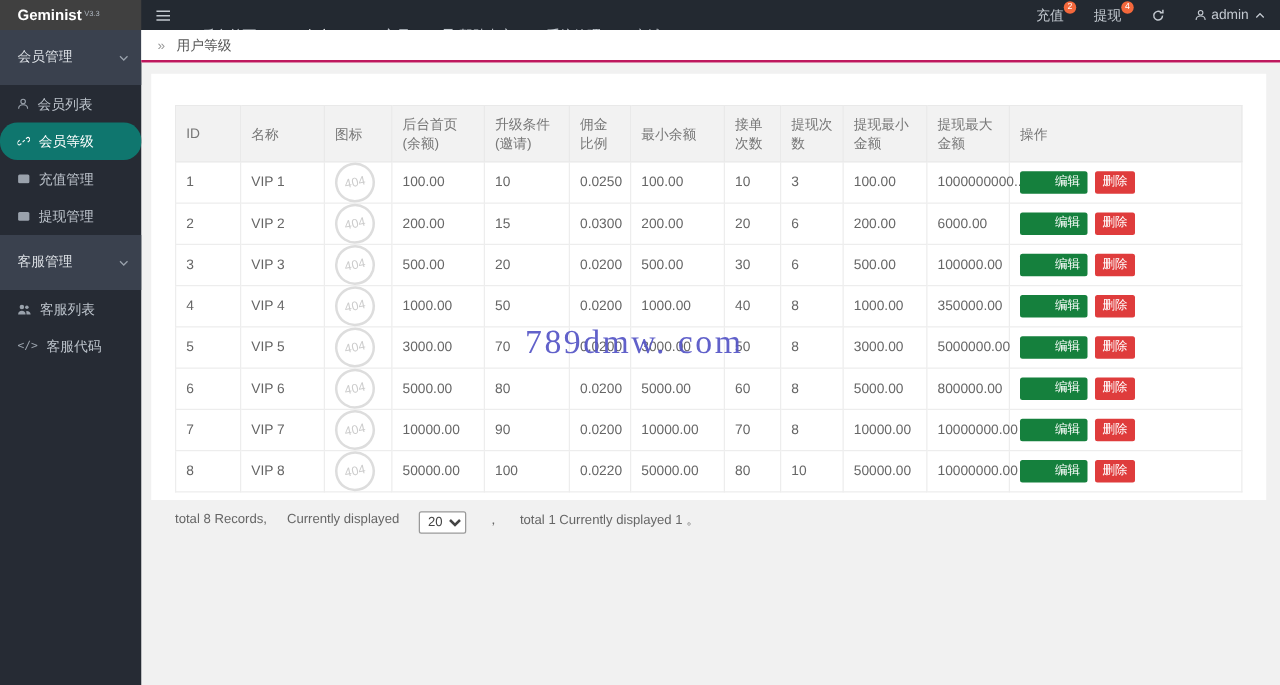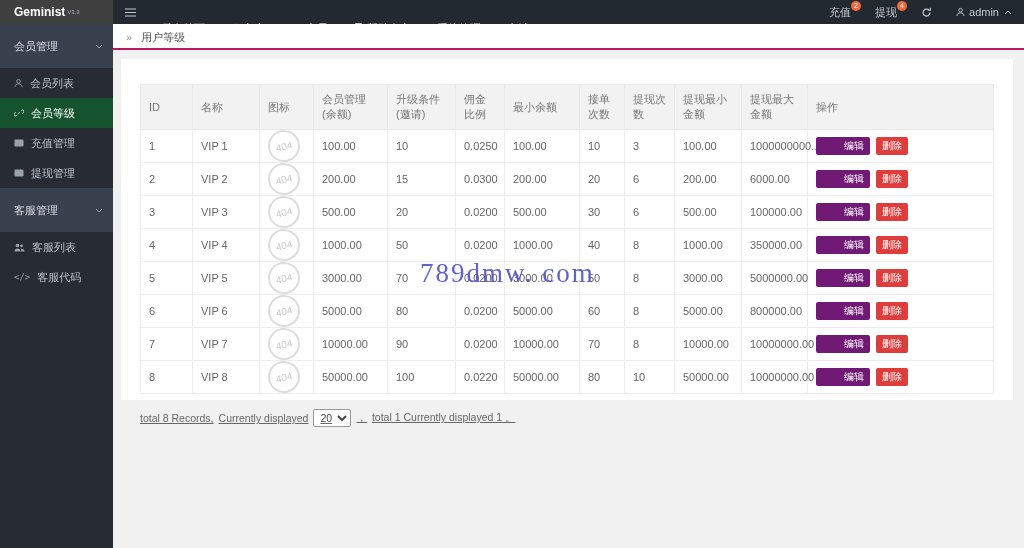"会员管理(余额)" th { text: 会员管理 -> 后台首页 }
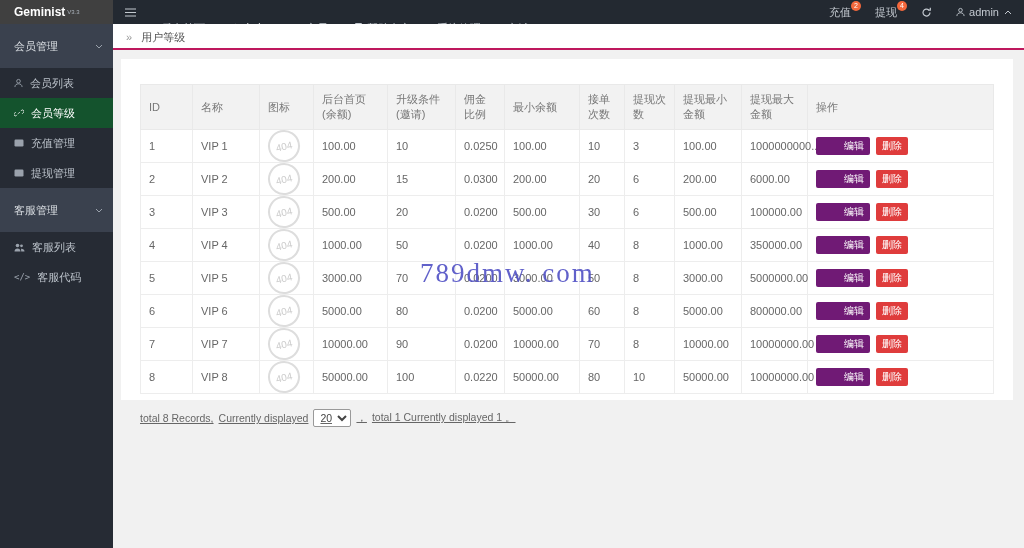"会员等级" .side-item.active { background: #14532d -> #0f766e; border-radius: none -> 14px }
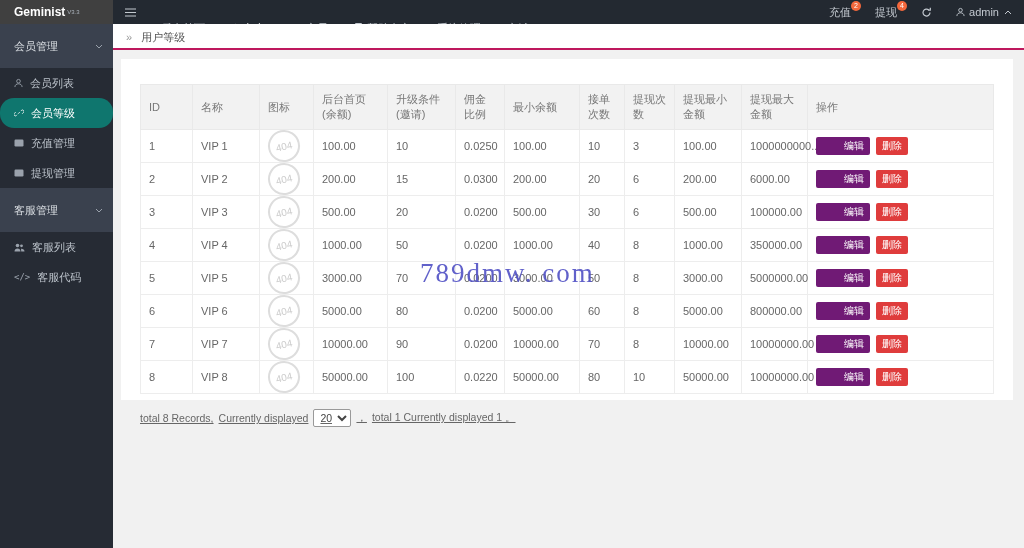"编辑" .btn-edit { background: #701a75 -> #15803d }
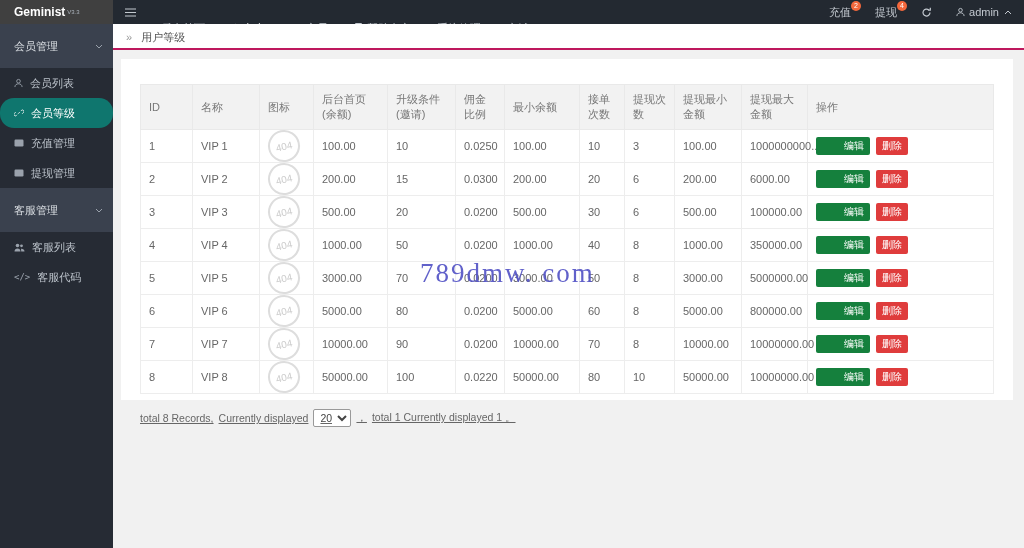"total 8 Records," .pagination { align-items: center -> flex-start; gap: 5px -> 16px; text-decoration: underline -> none }
